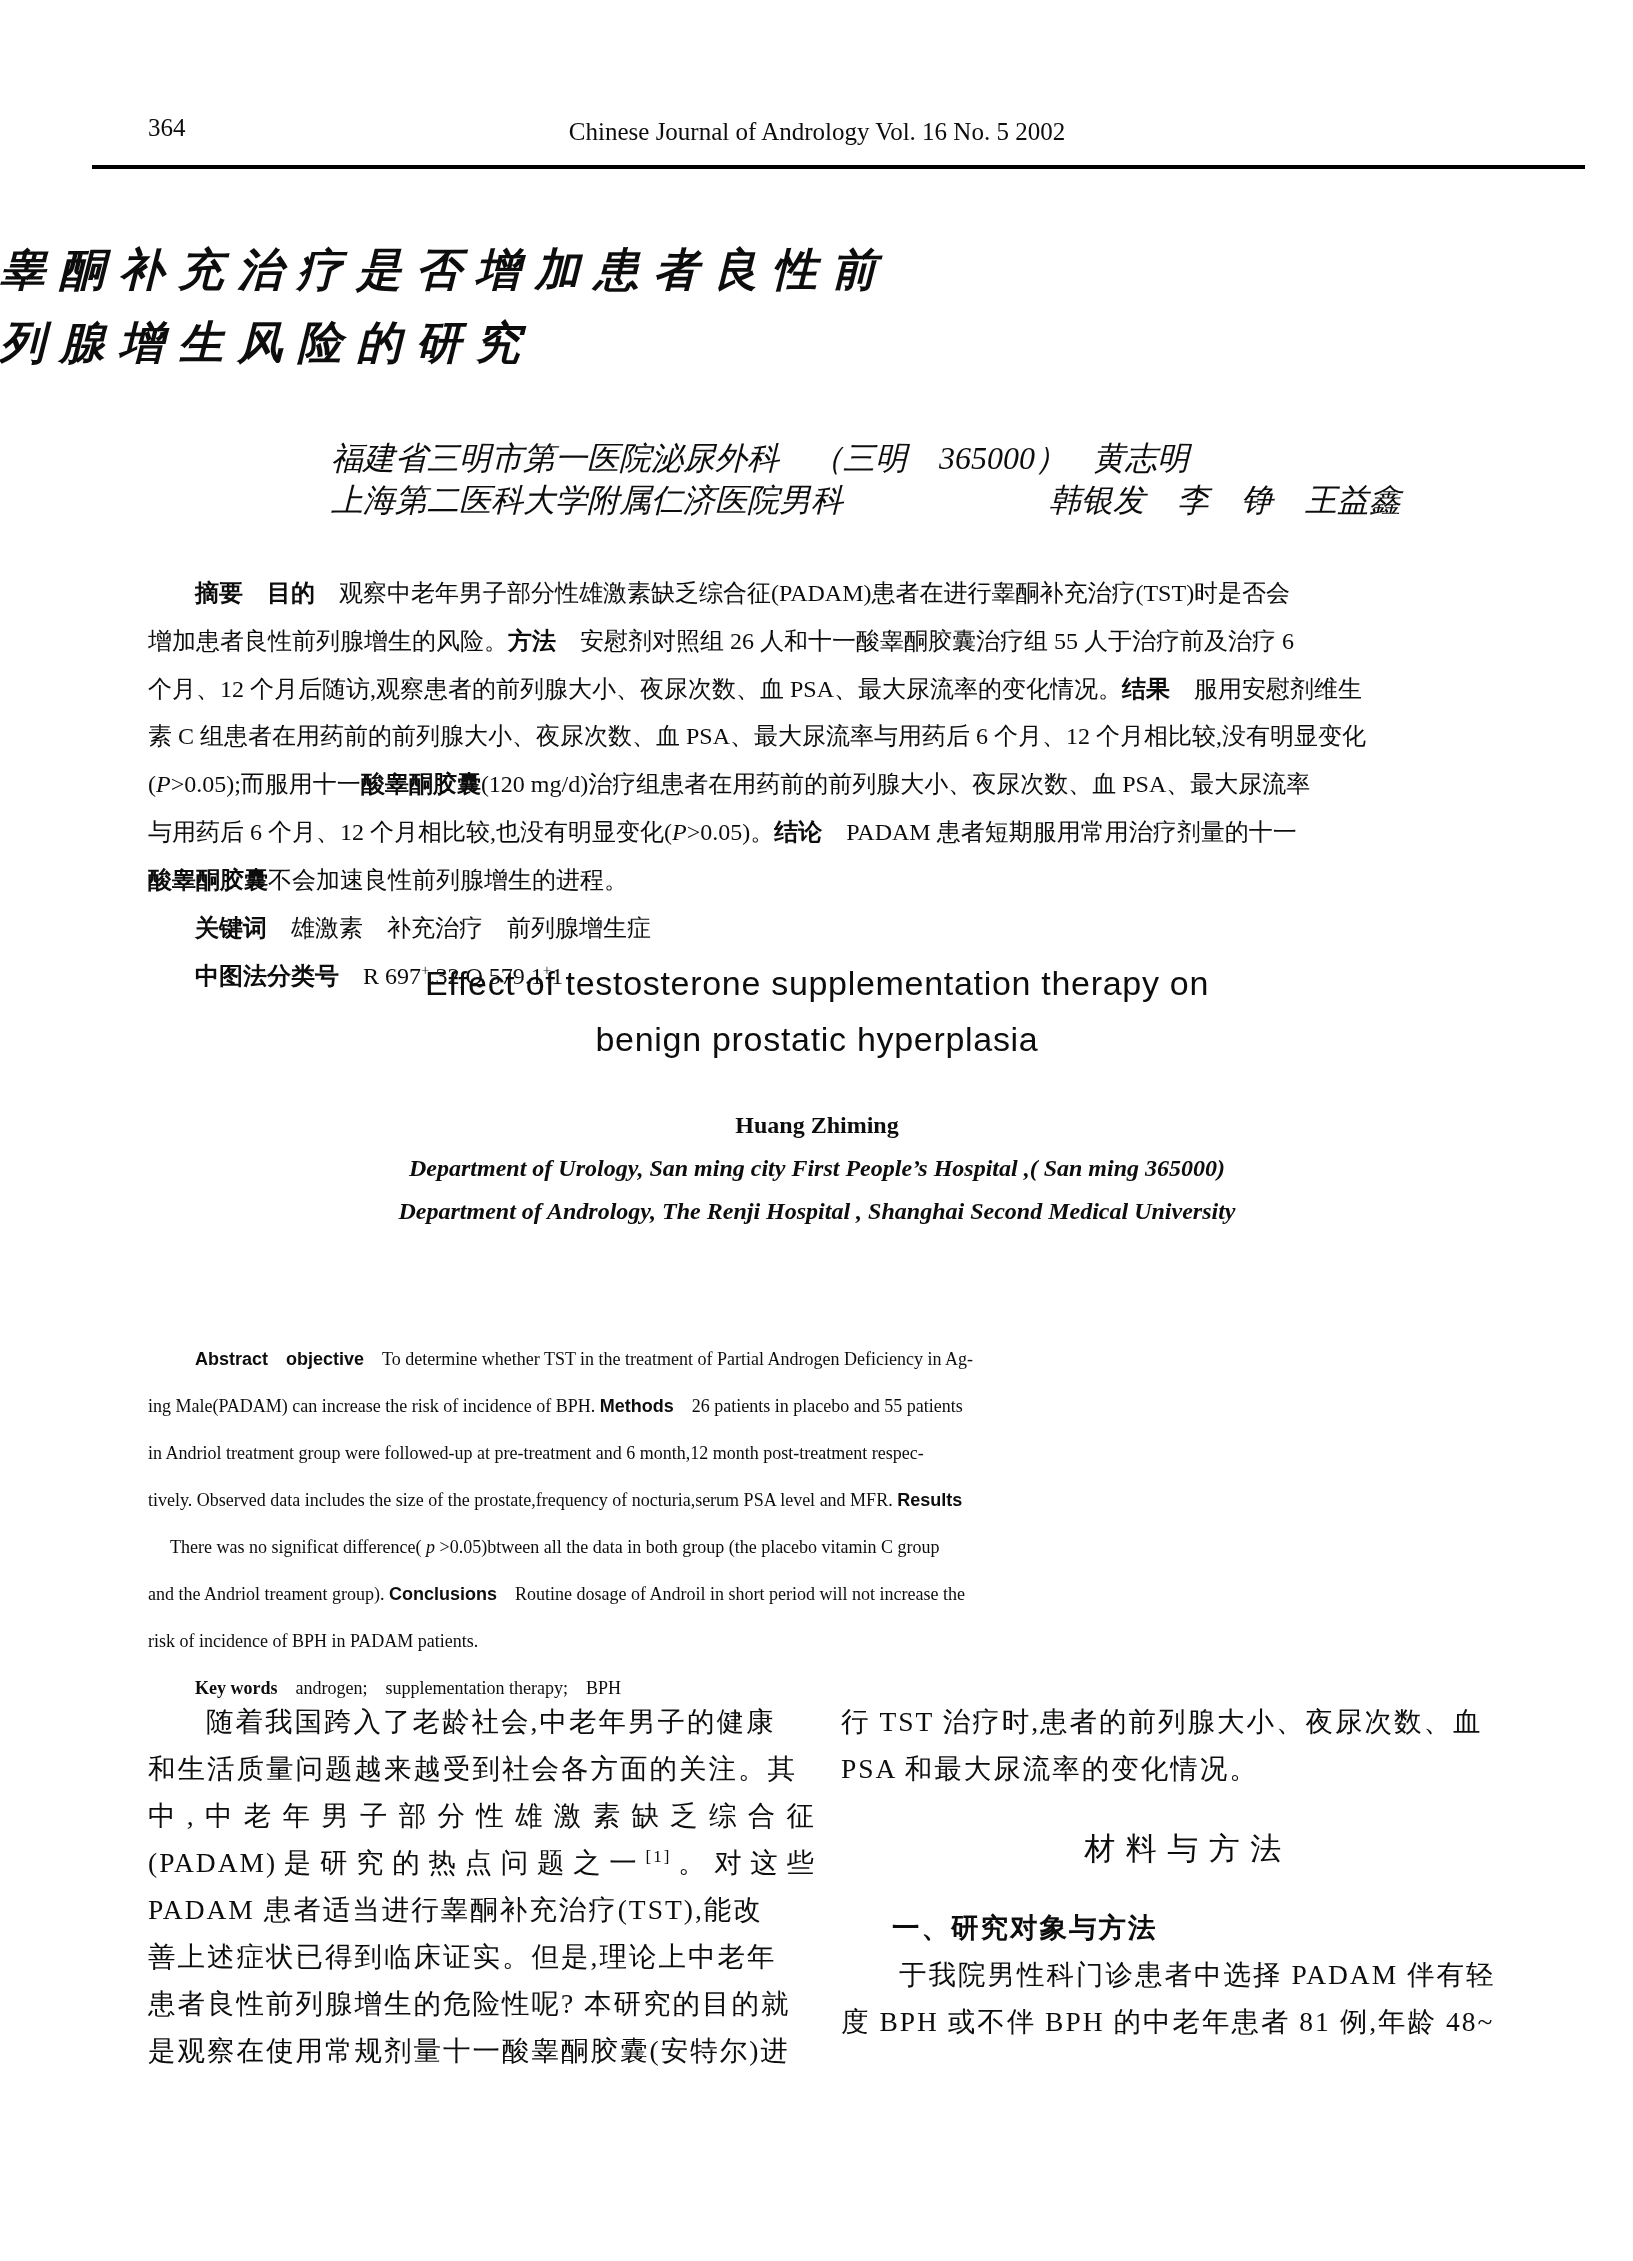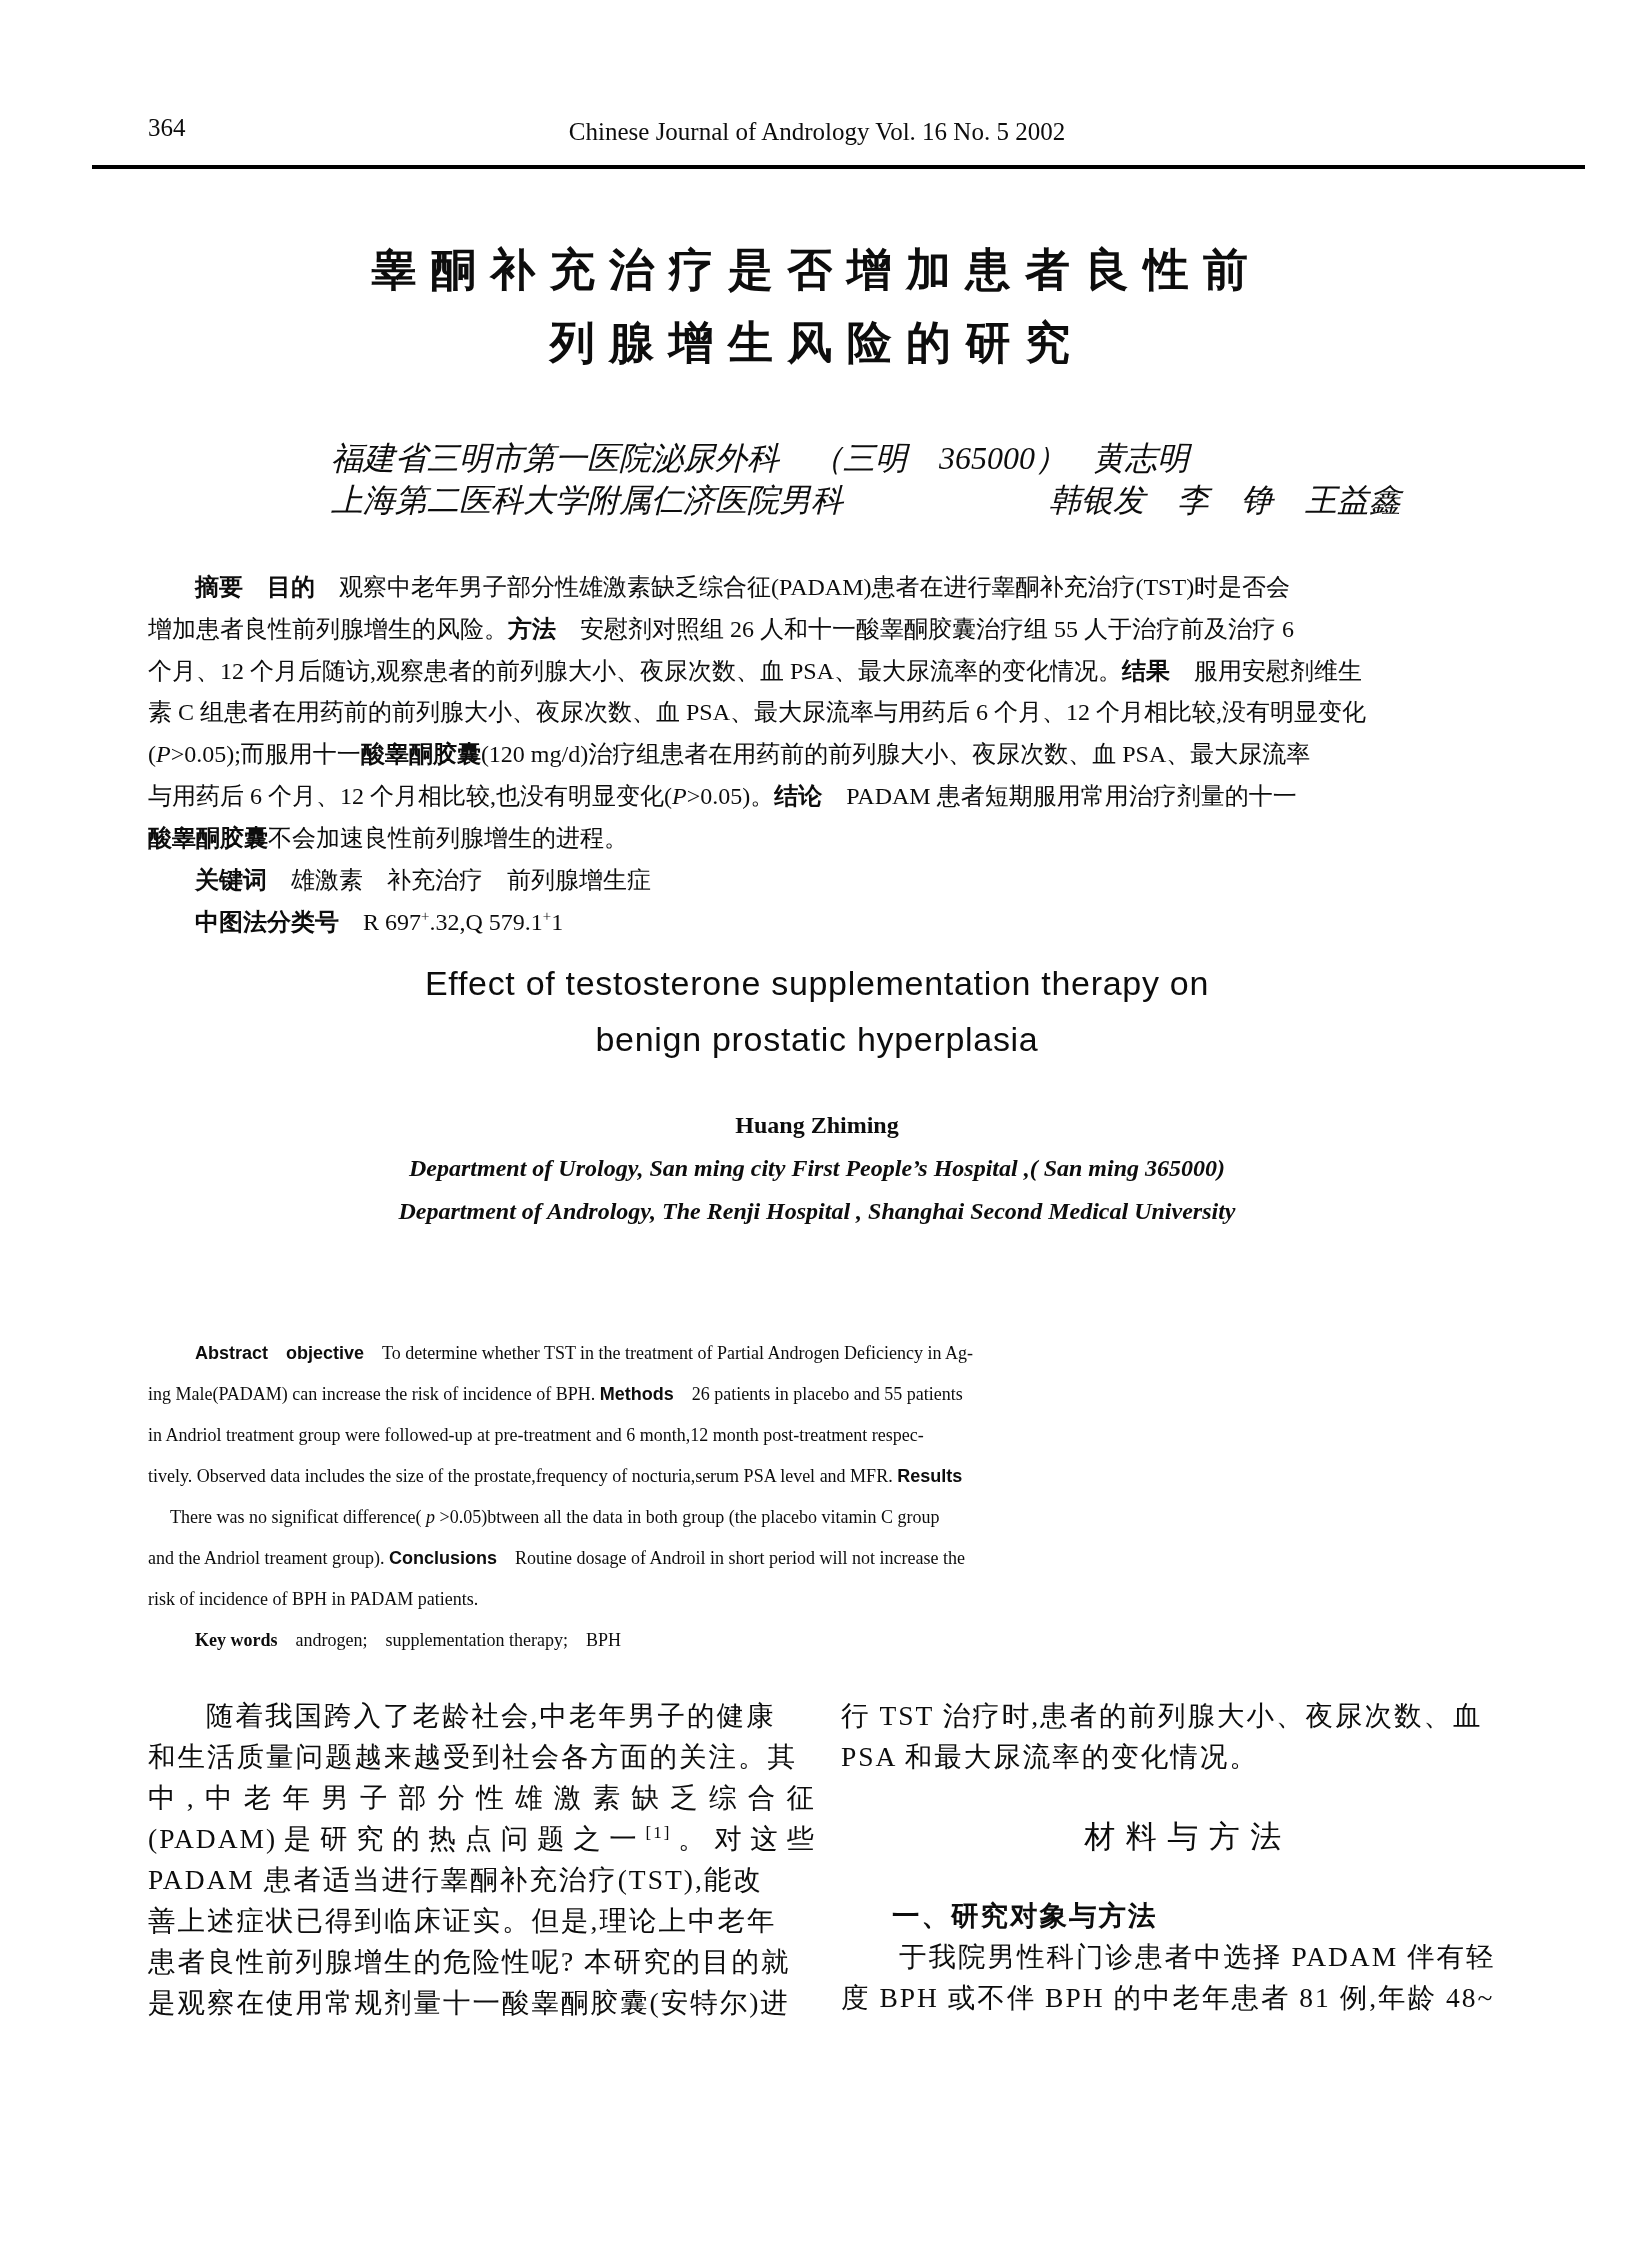"睾酮补充治疗是否增加患者良性前" .cn-title { font-style: none -> italic; text-align: center -> left }
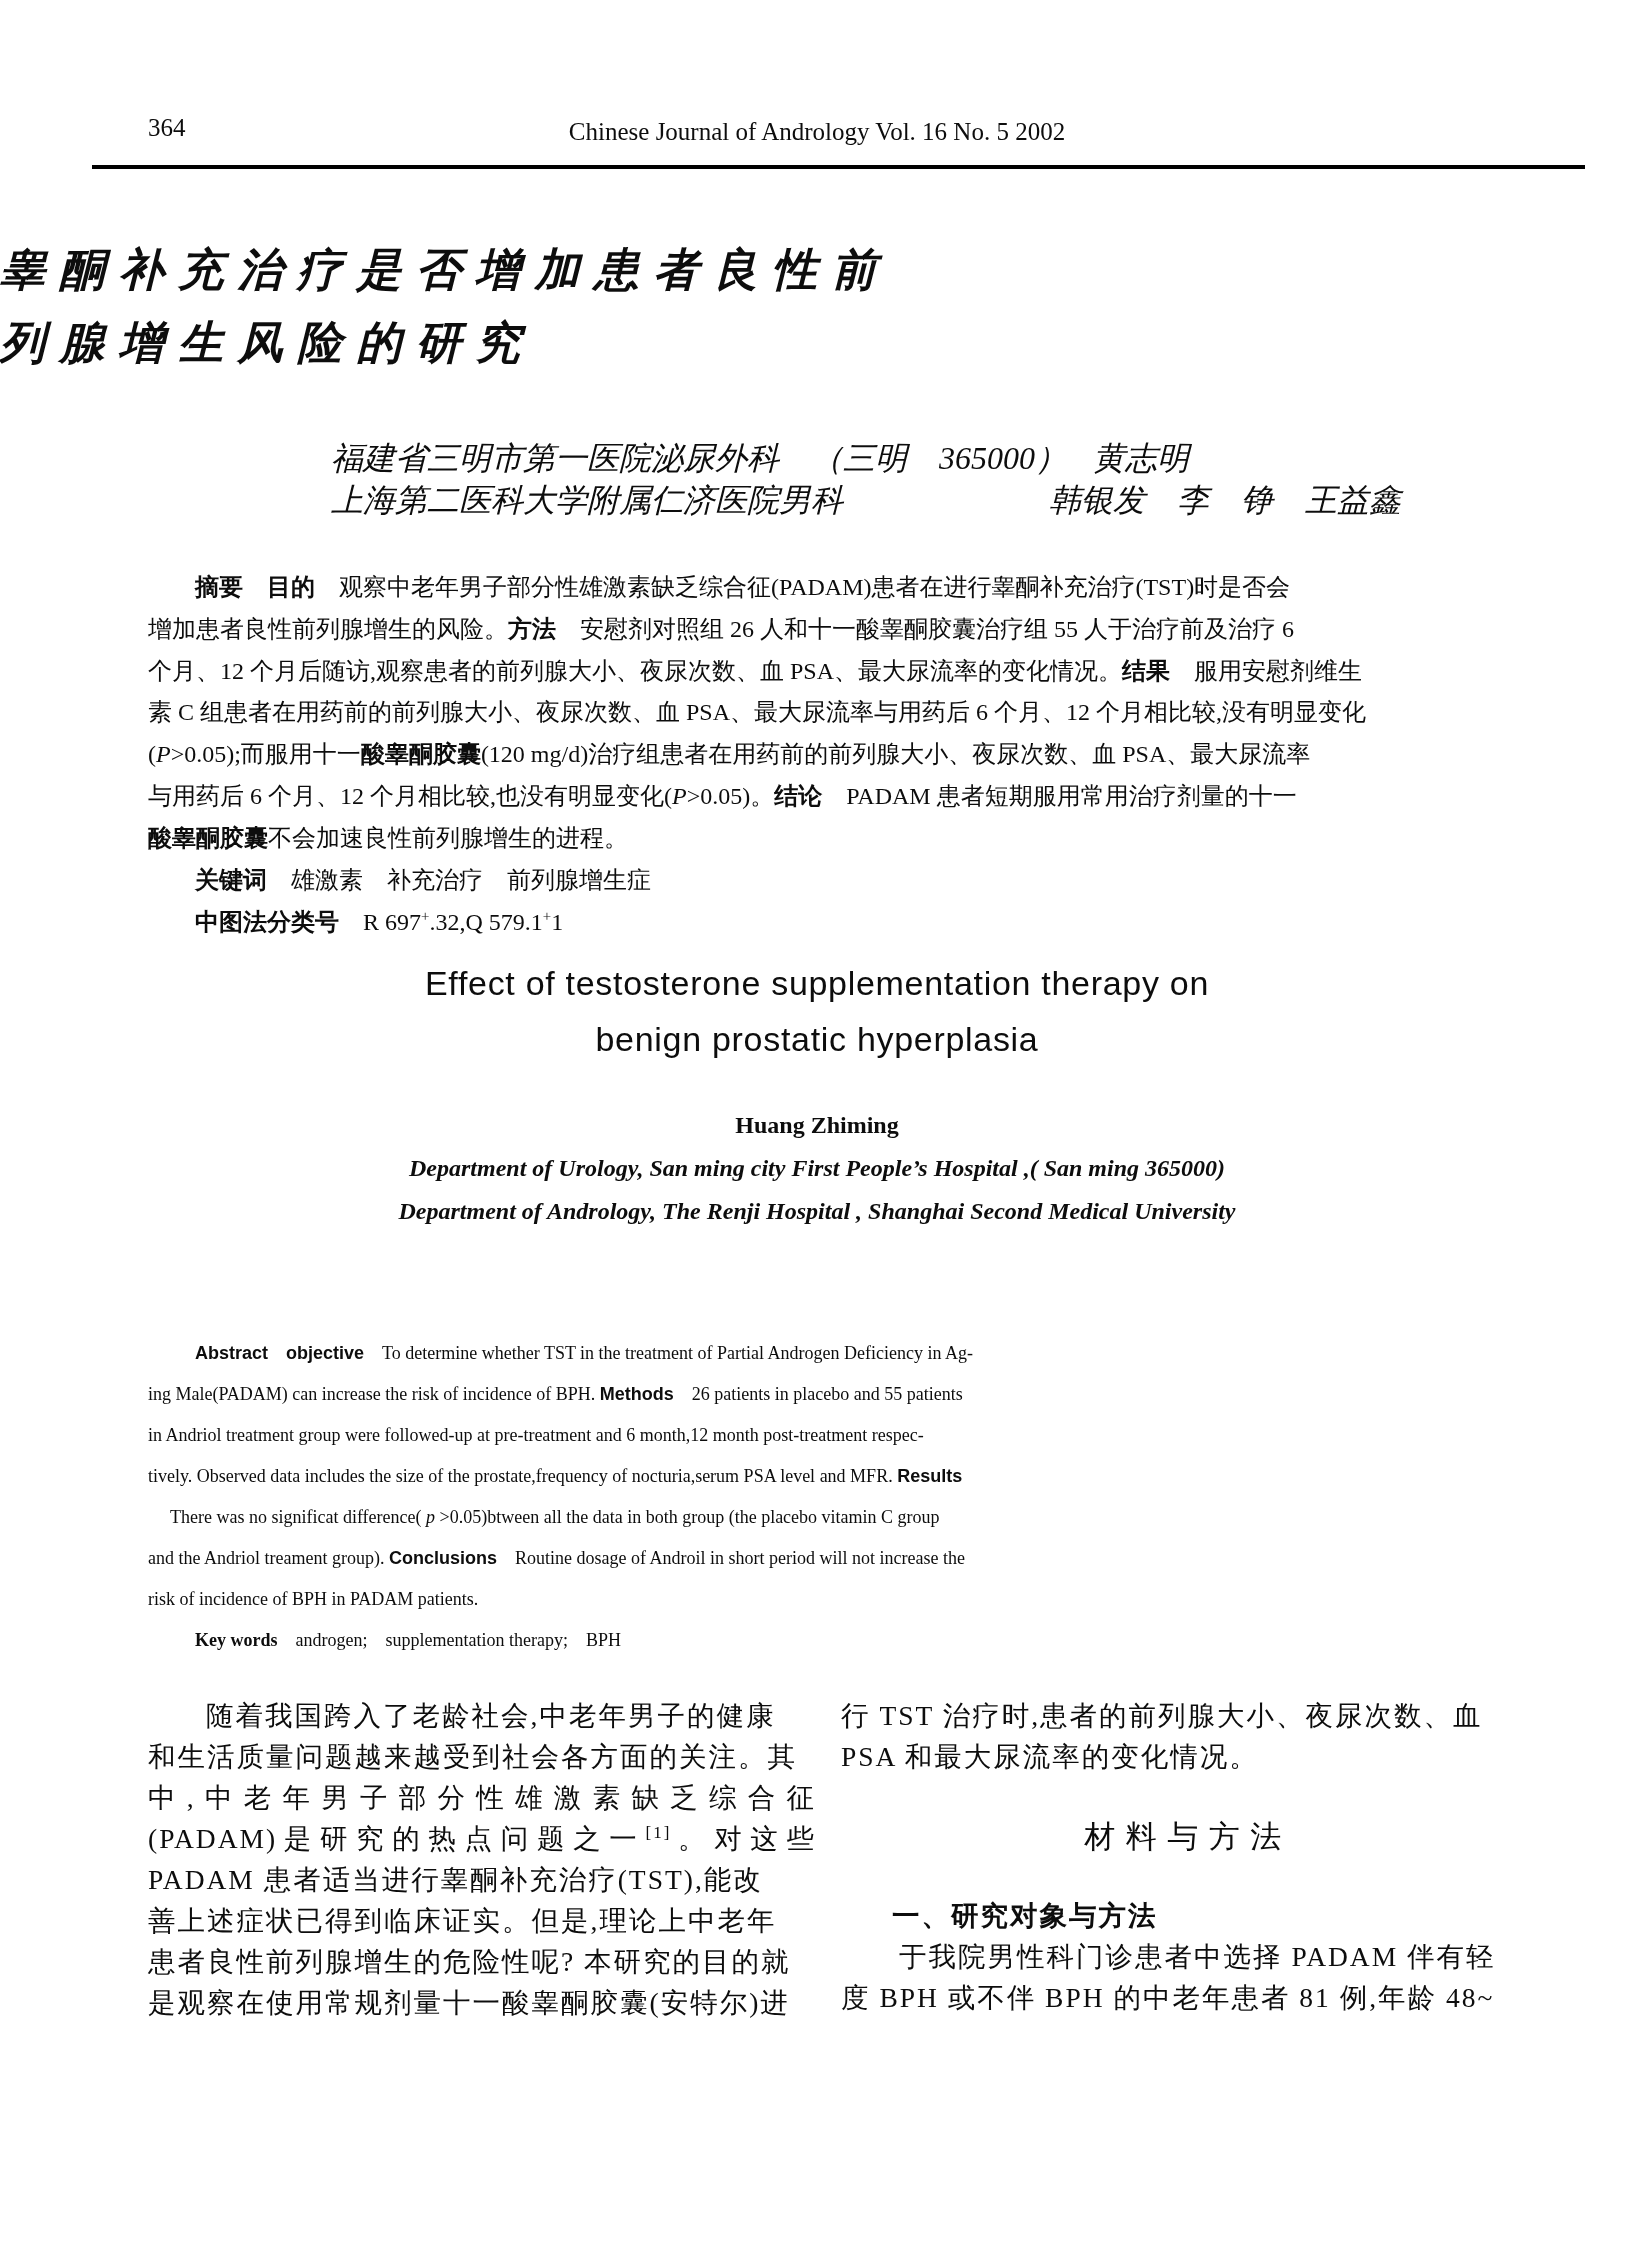"摘要 目的" .line { margin-top: none -> 6px }
